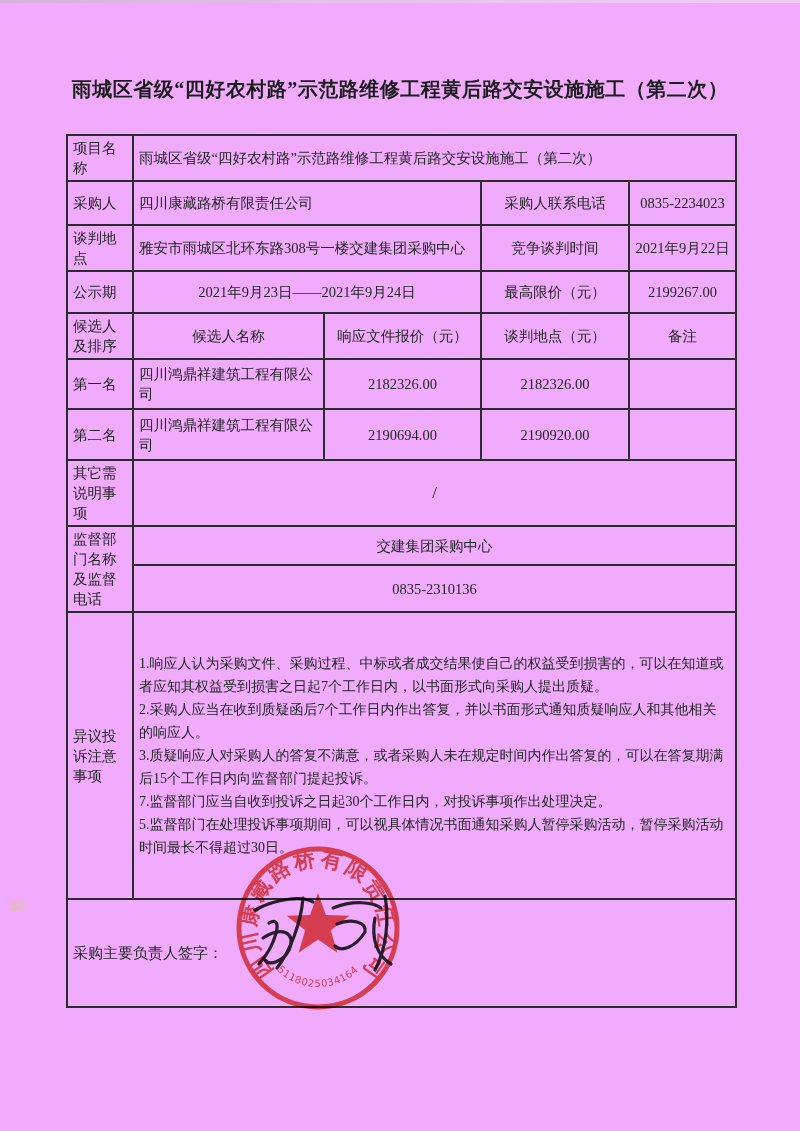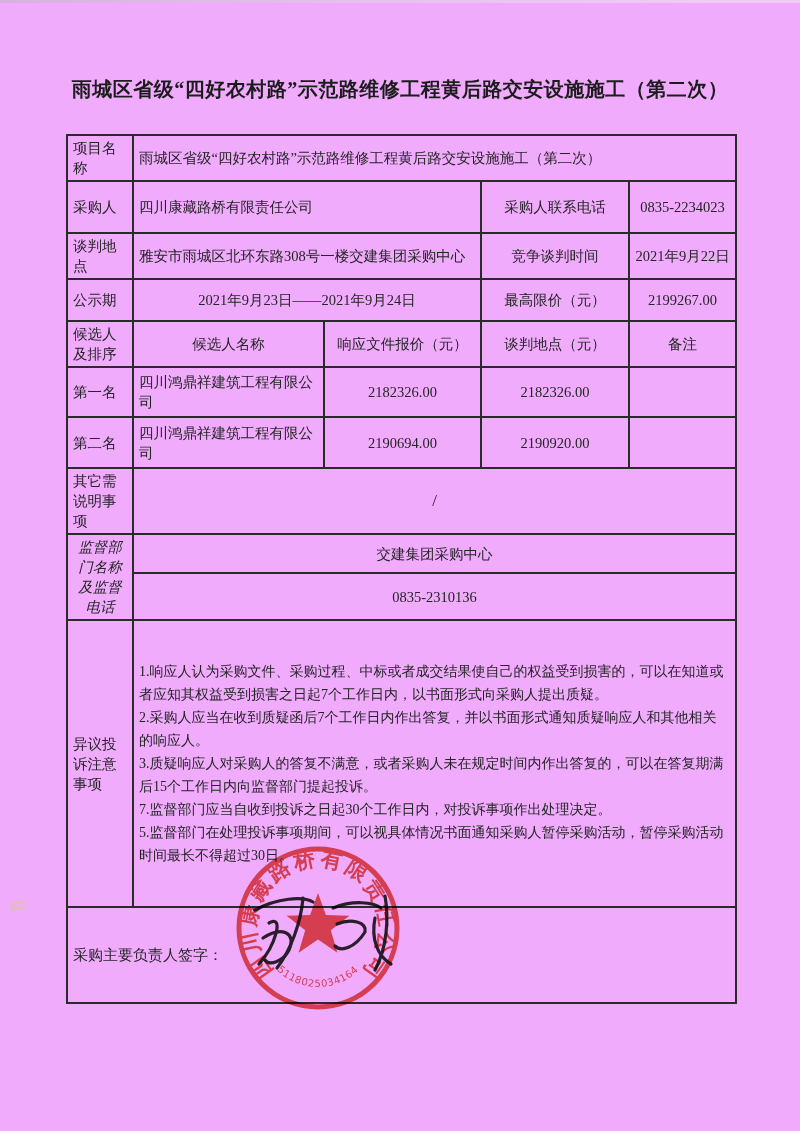"采购人" tr.r2 { height: 52px -> 44px }
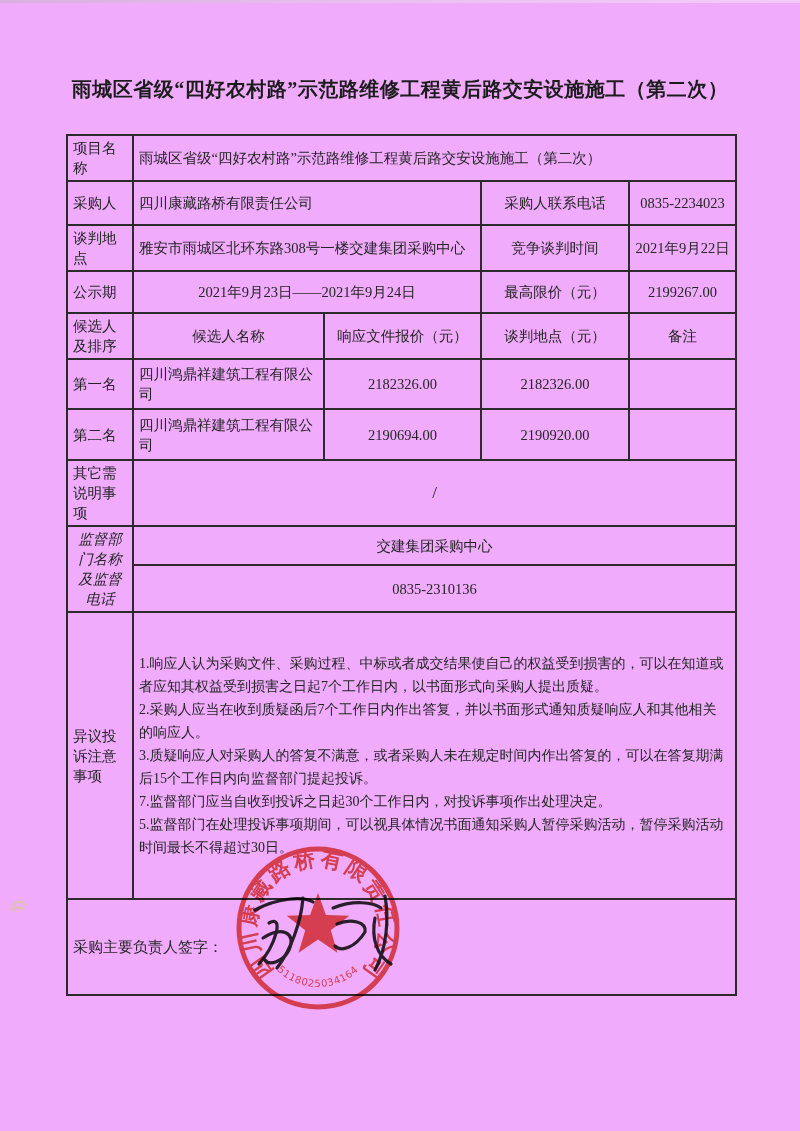"监督部门名称及监督电话" td.lab-c { font-style: italic -> none; text-align: center -> left }
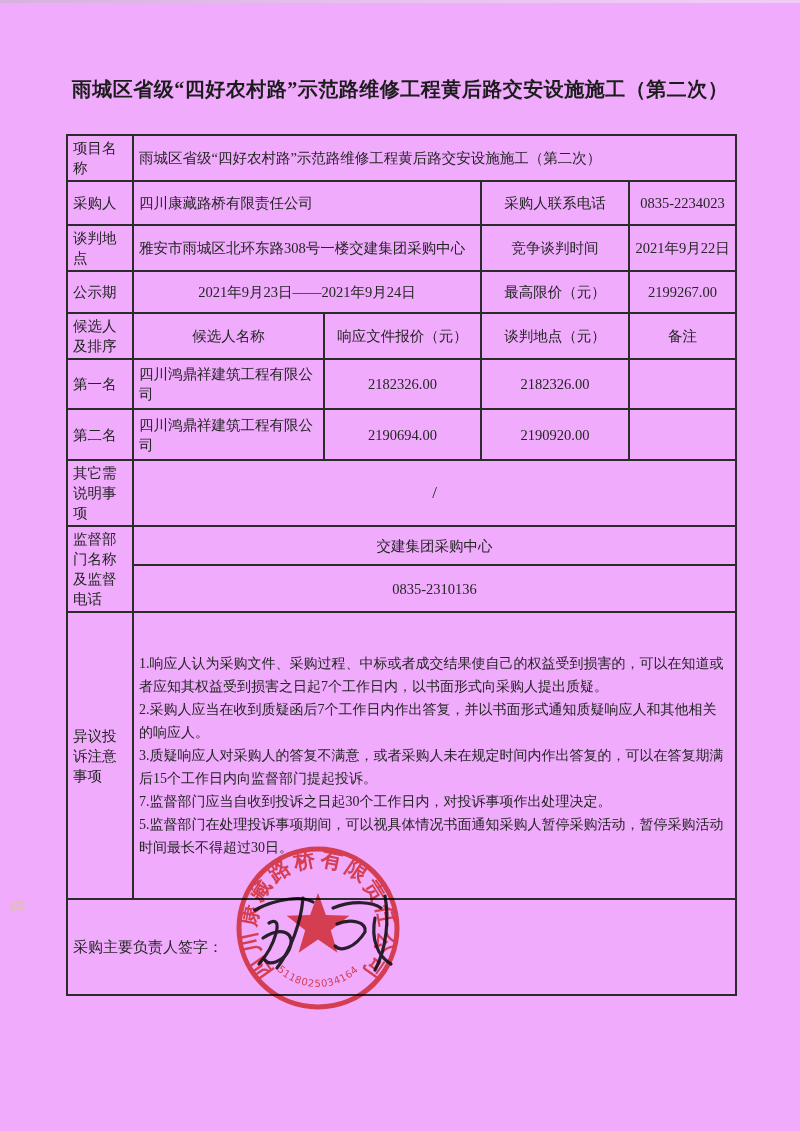"采购主要负责人签字：" tr.r11 { height: 96px -> 108px }
